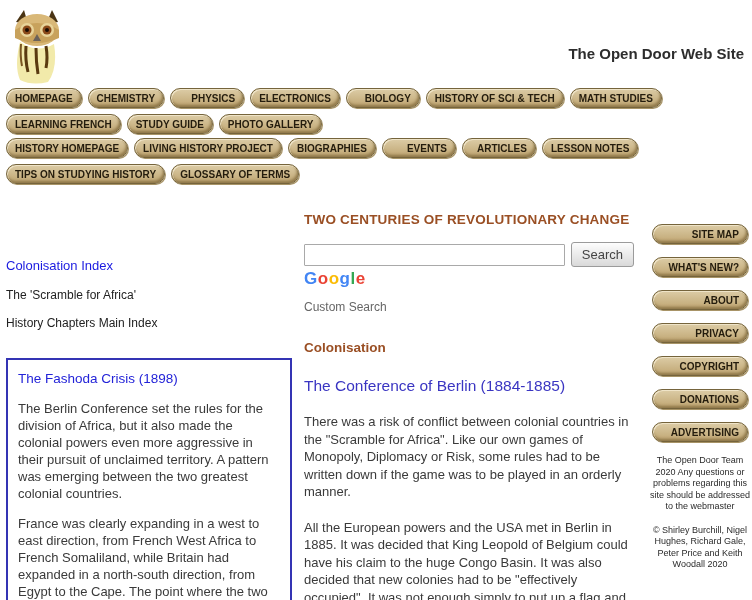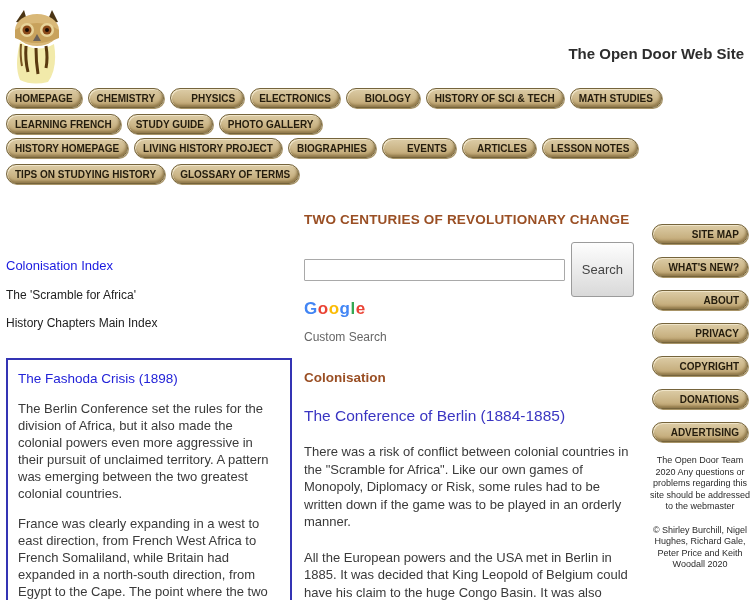"Search" .search-btn { padding: 19px 10px -> 4px 10px }
